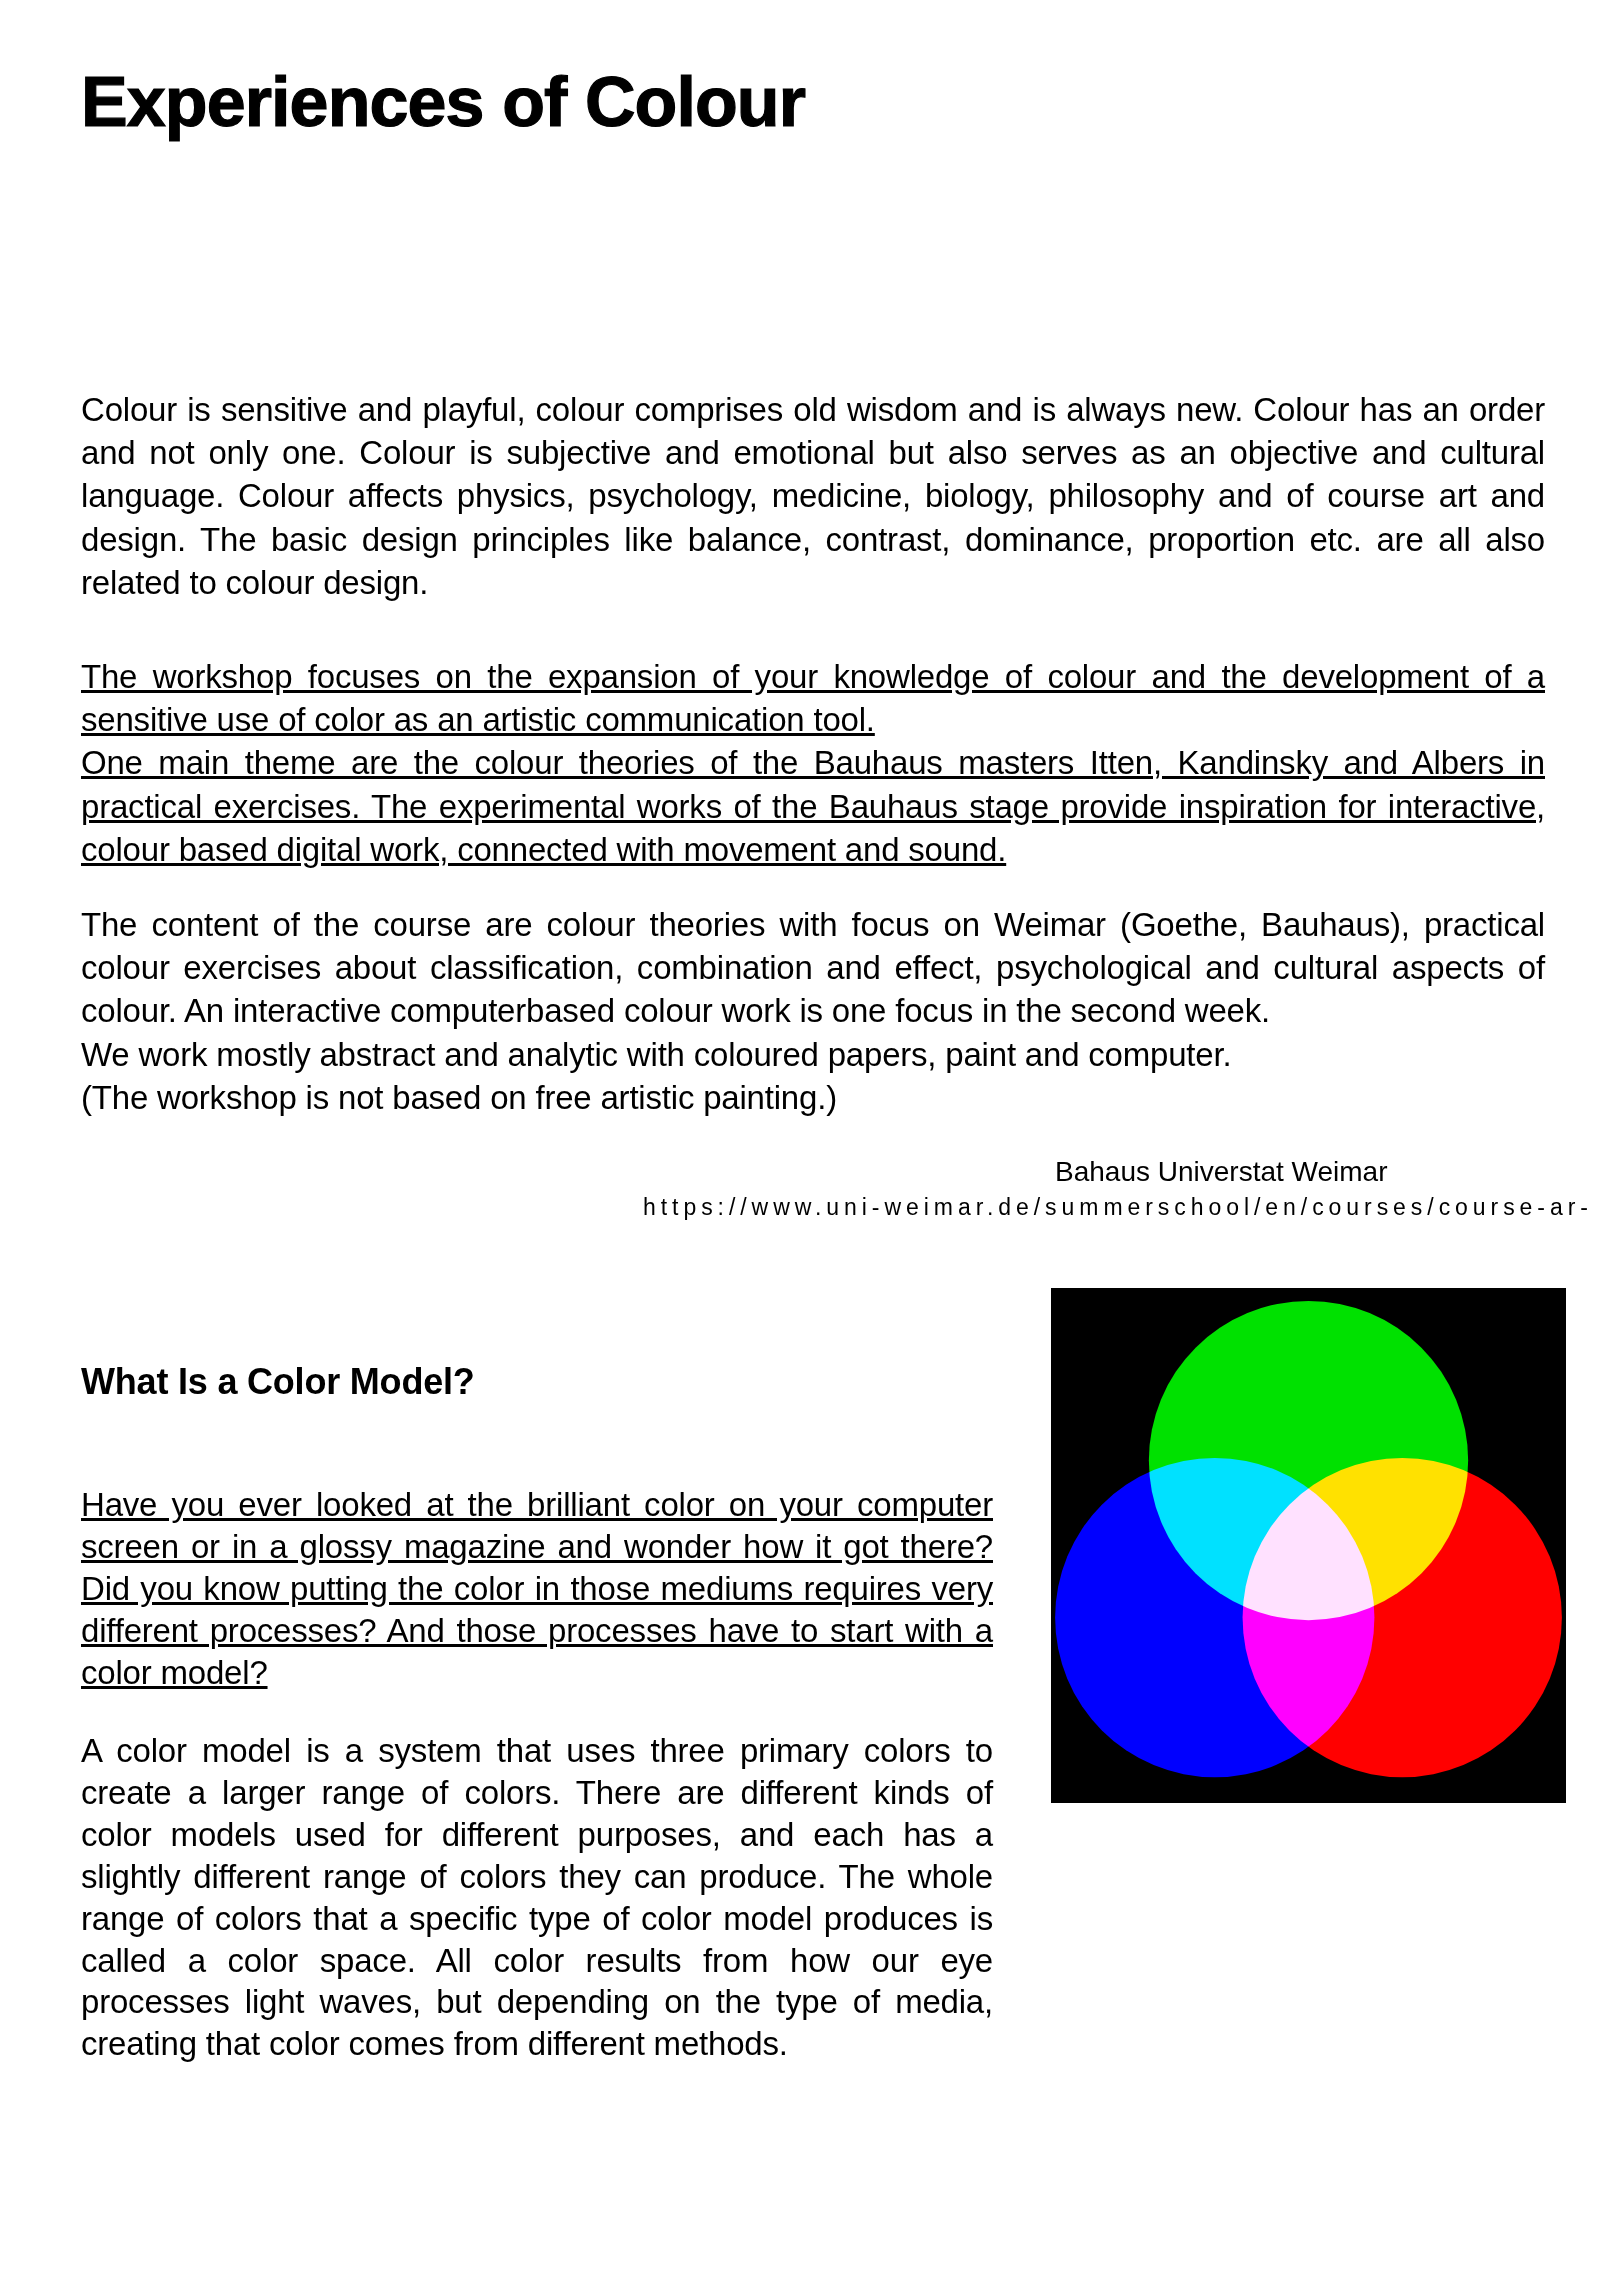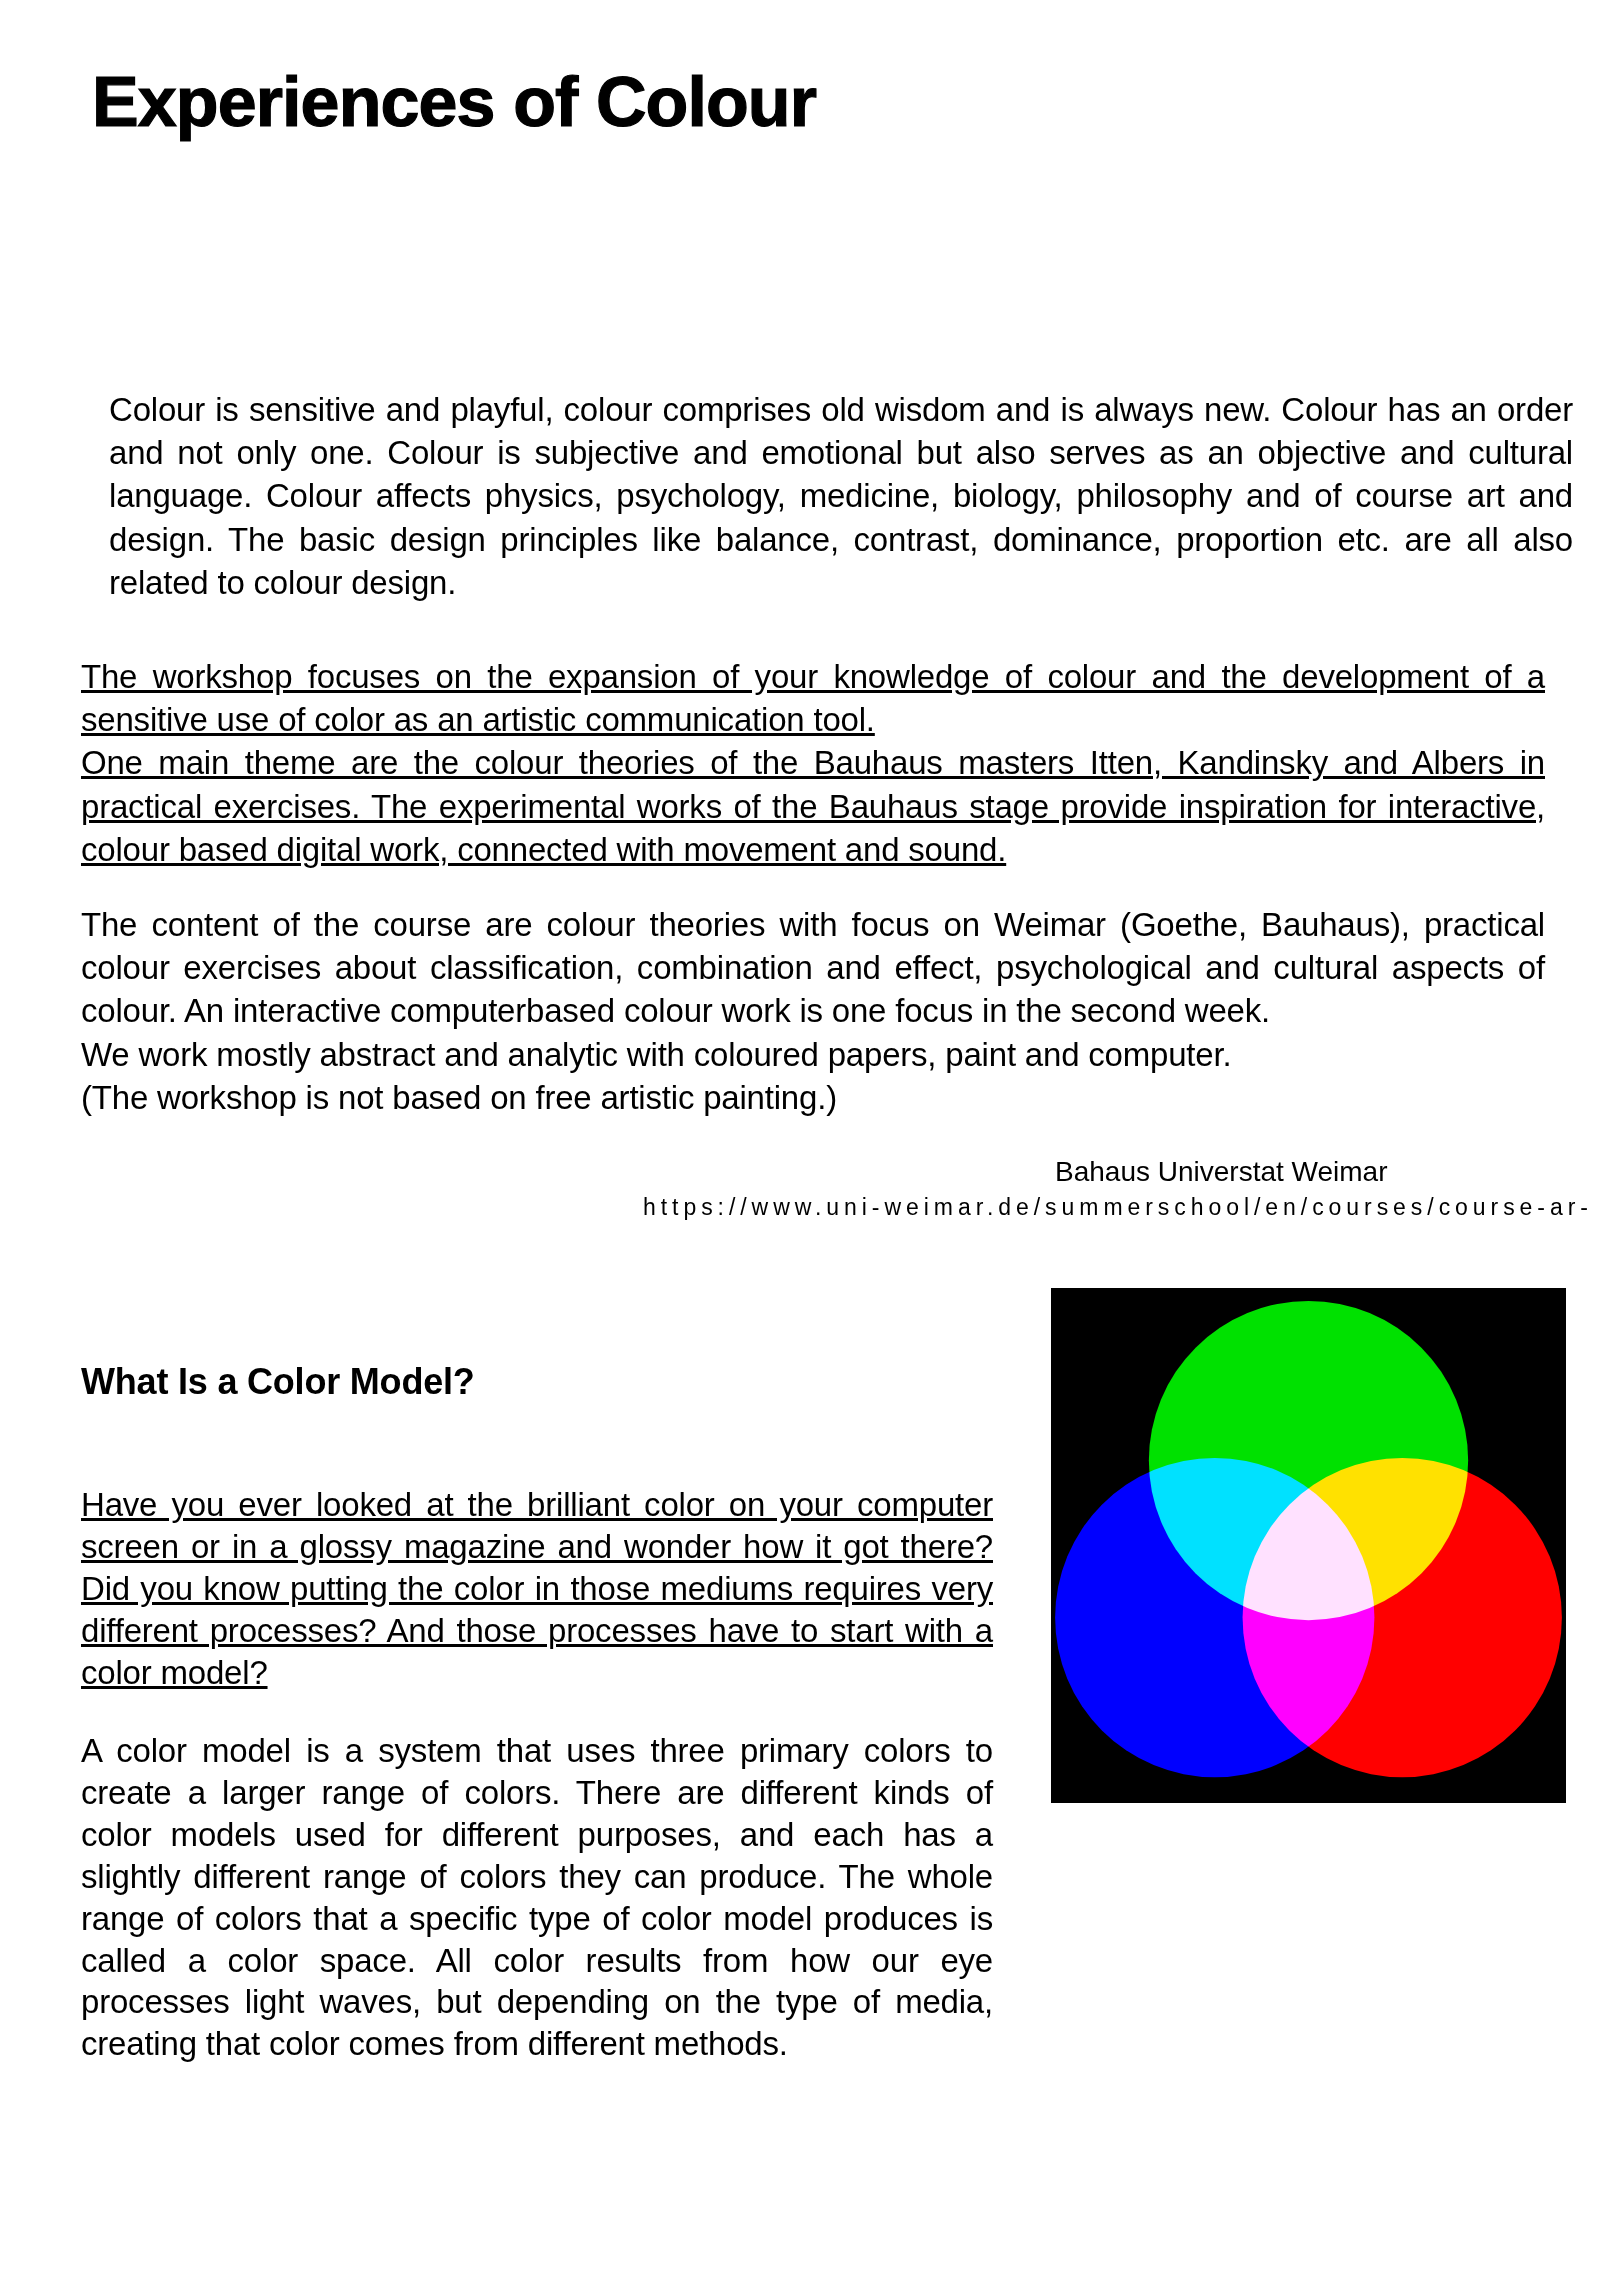"Experiences of Colour" .title { left: 92px -> 81px }
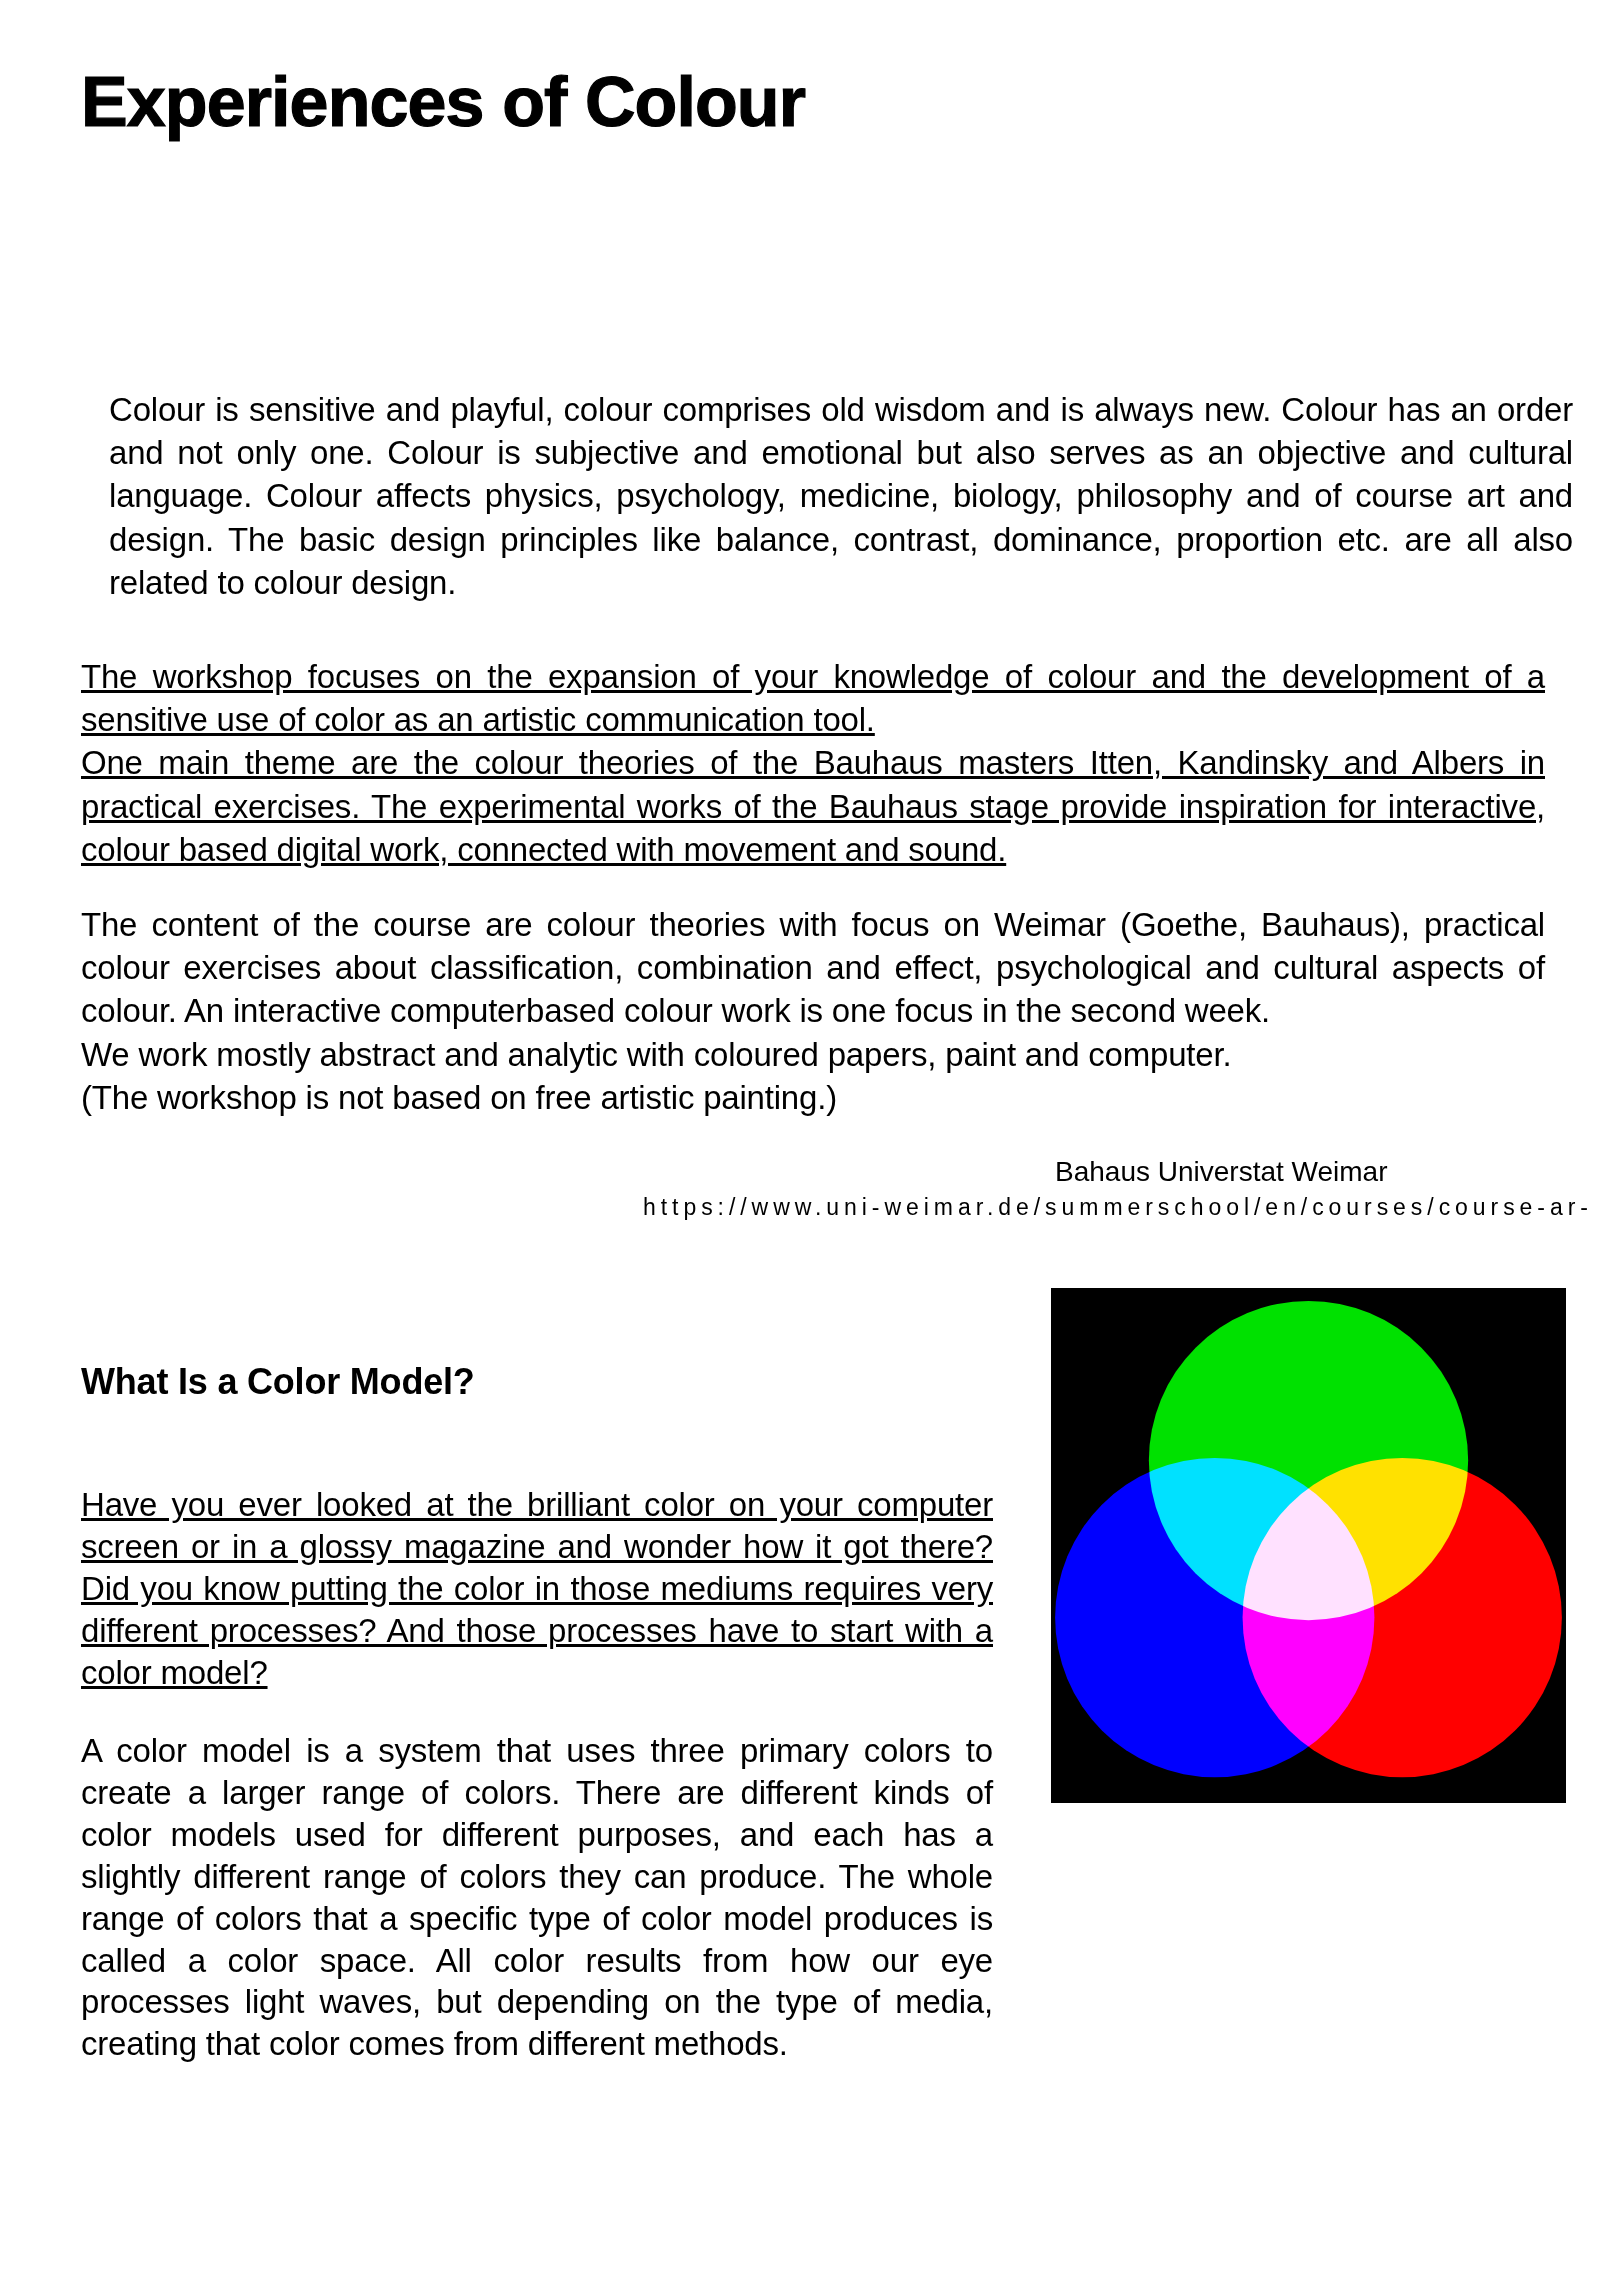"Colour is sensitive and playful," .body-para.p1 { margin-left: 28px -> none }
